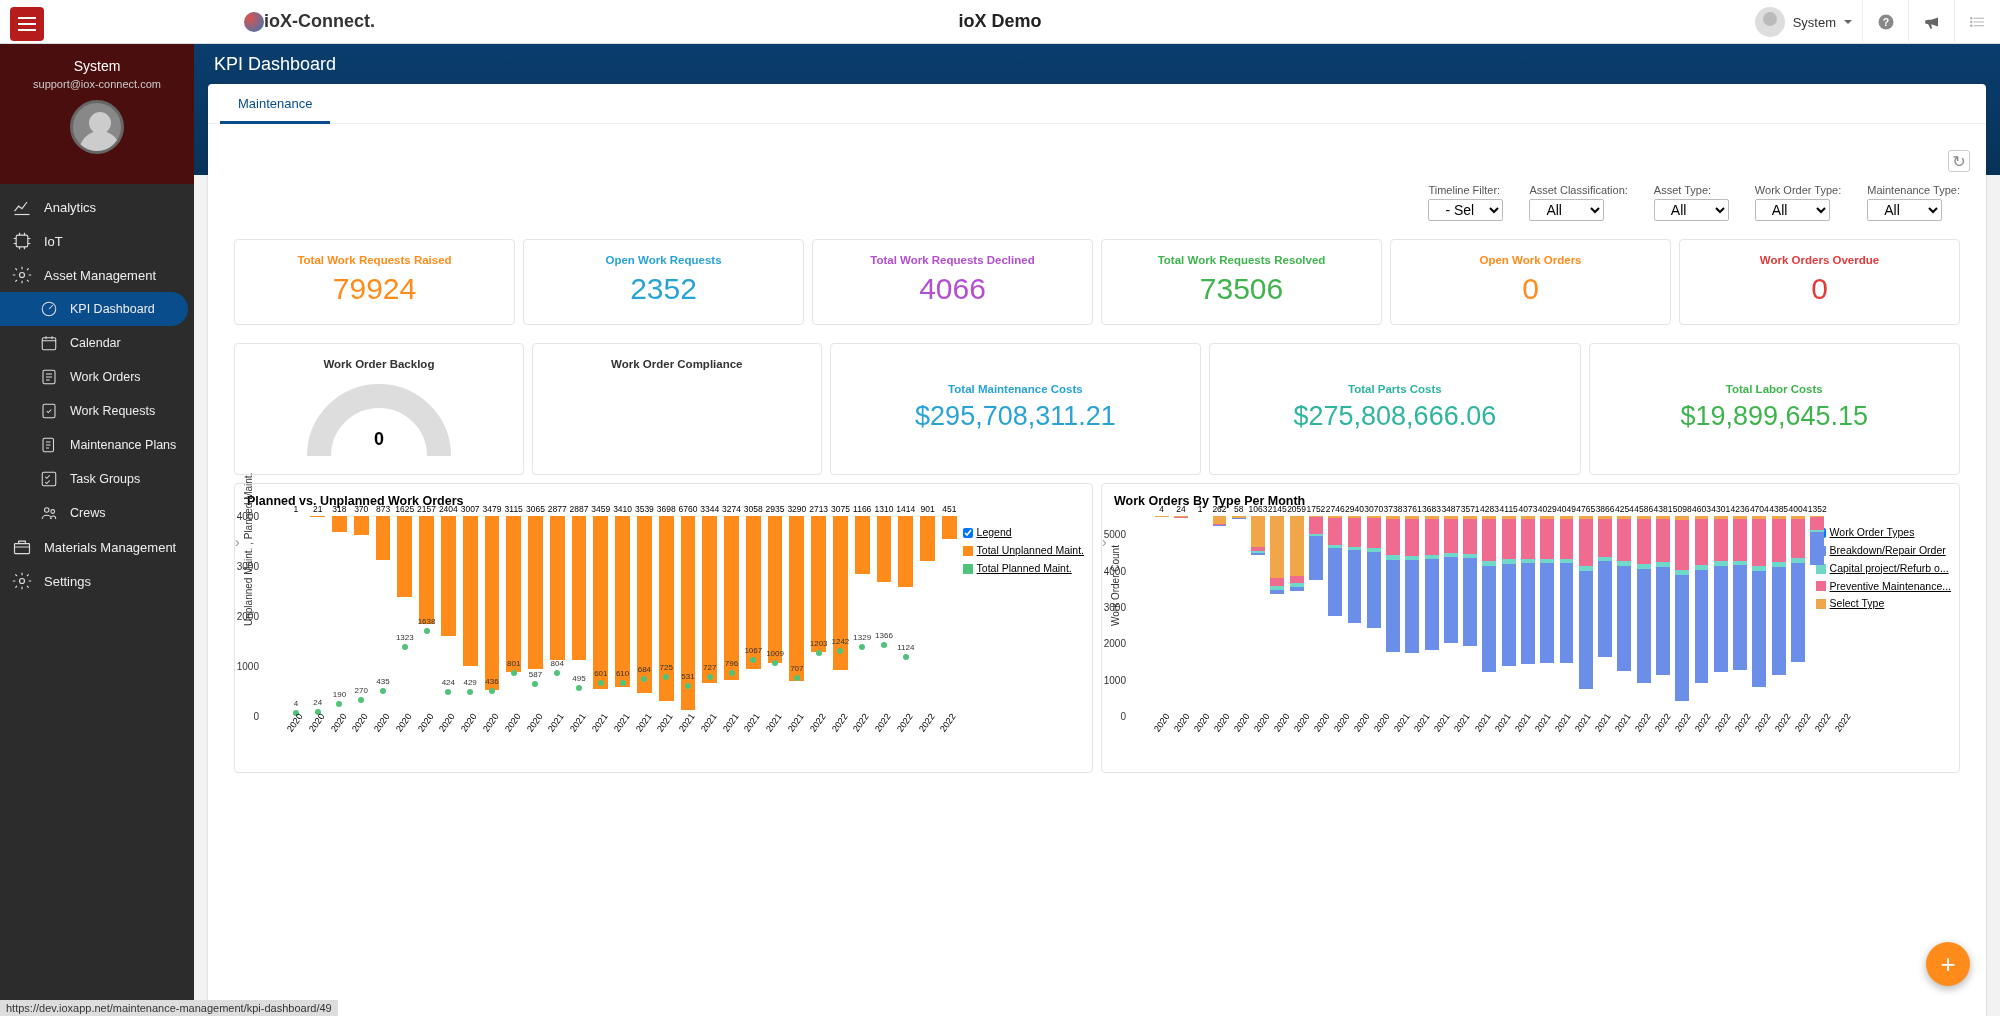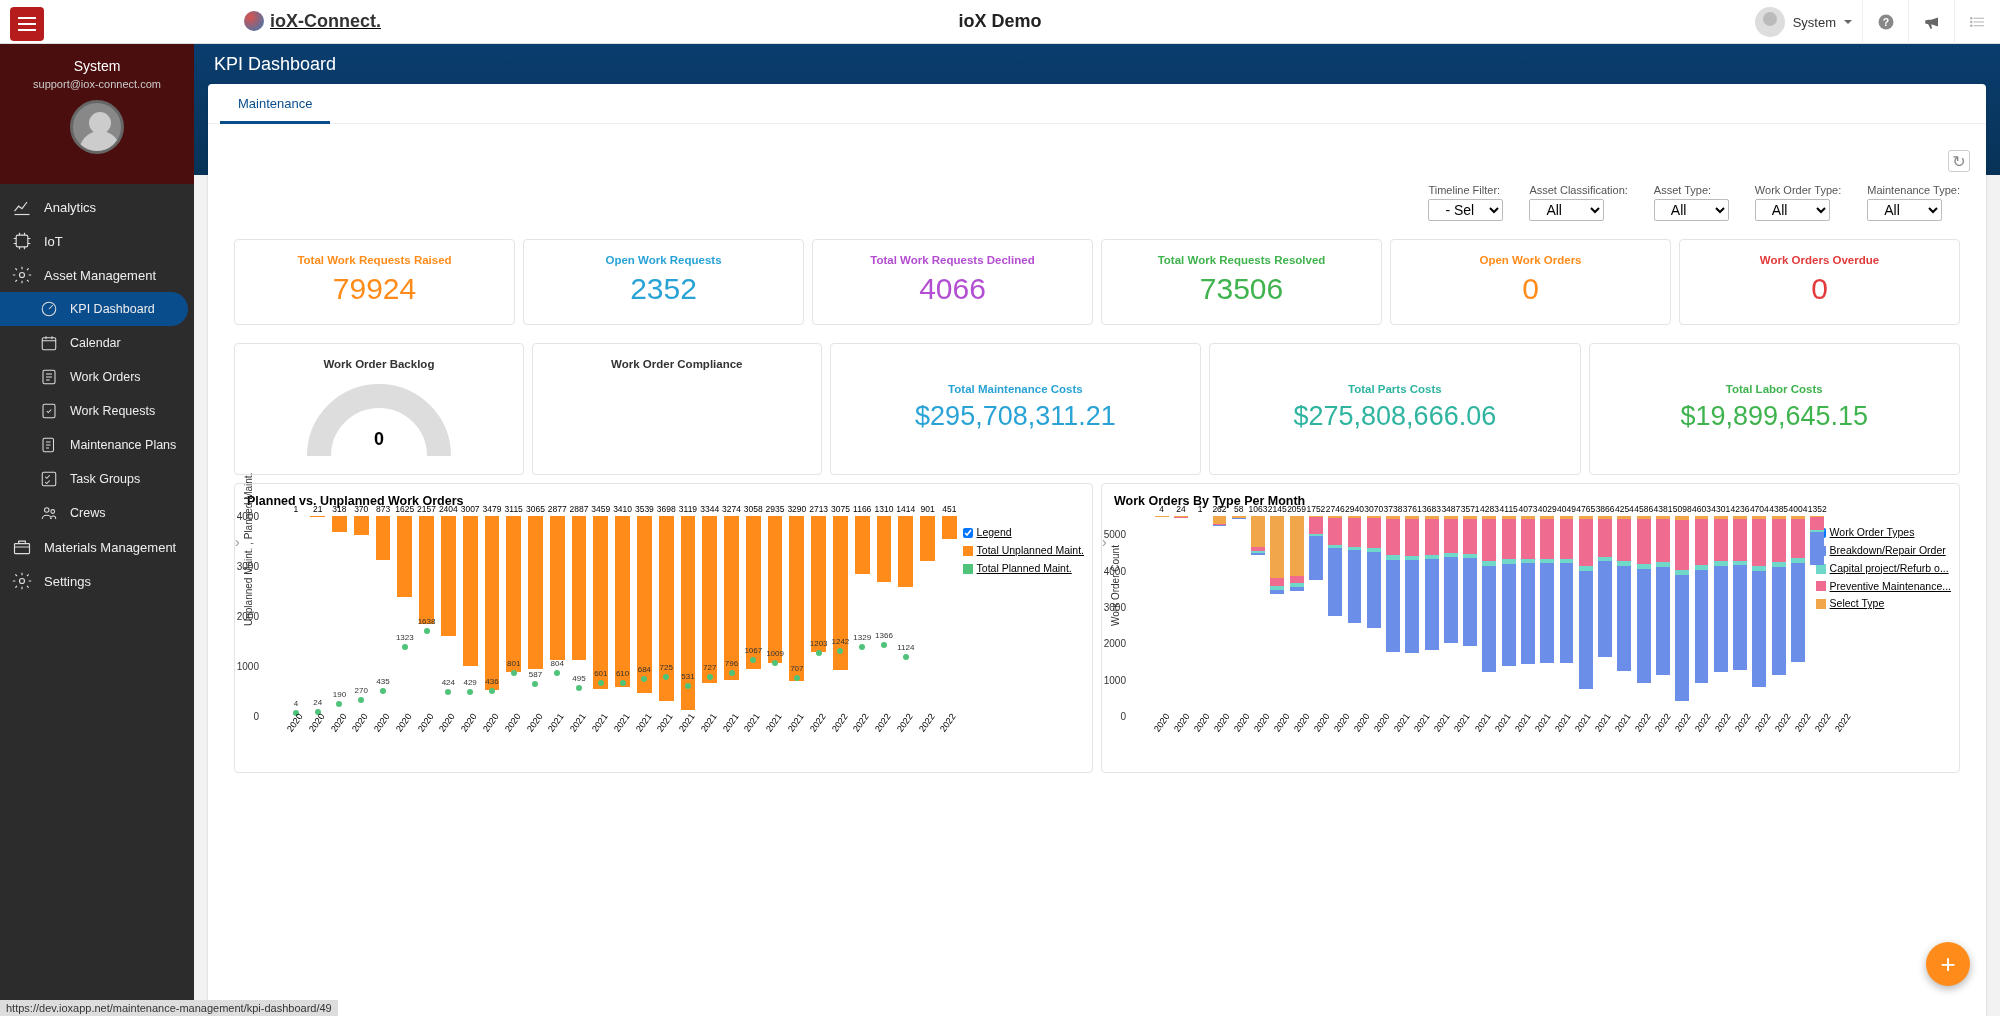"ioX-Connect." .brand { align-items: none -> center; gap: 6px -> none; text-decoration: underline -> none }
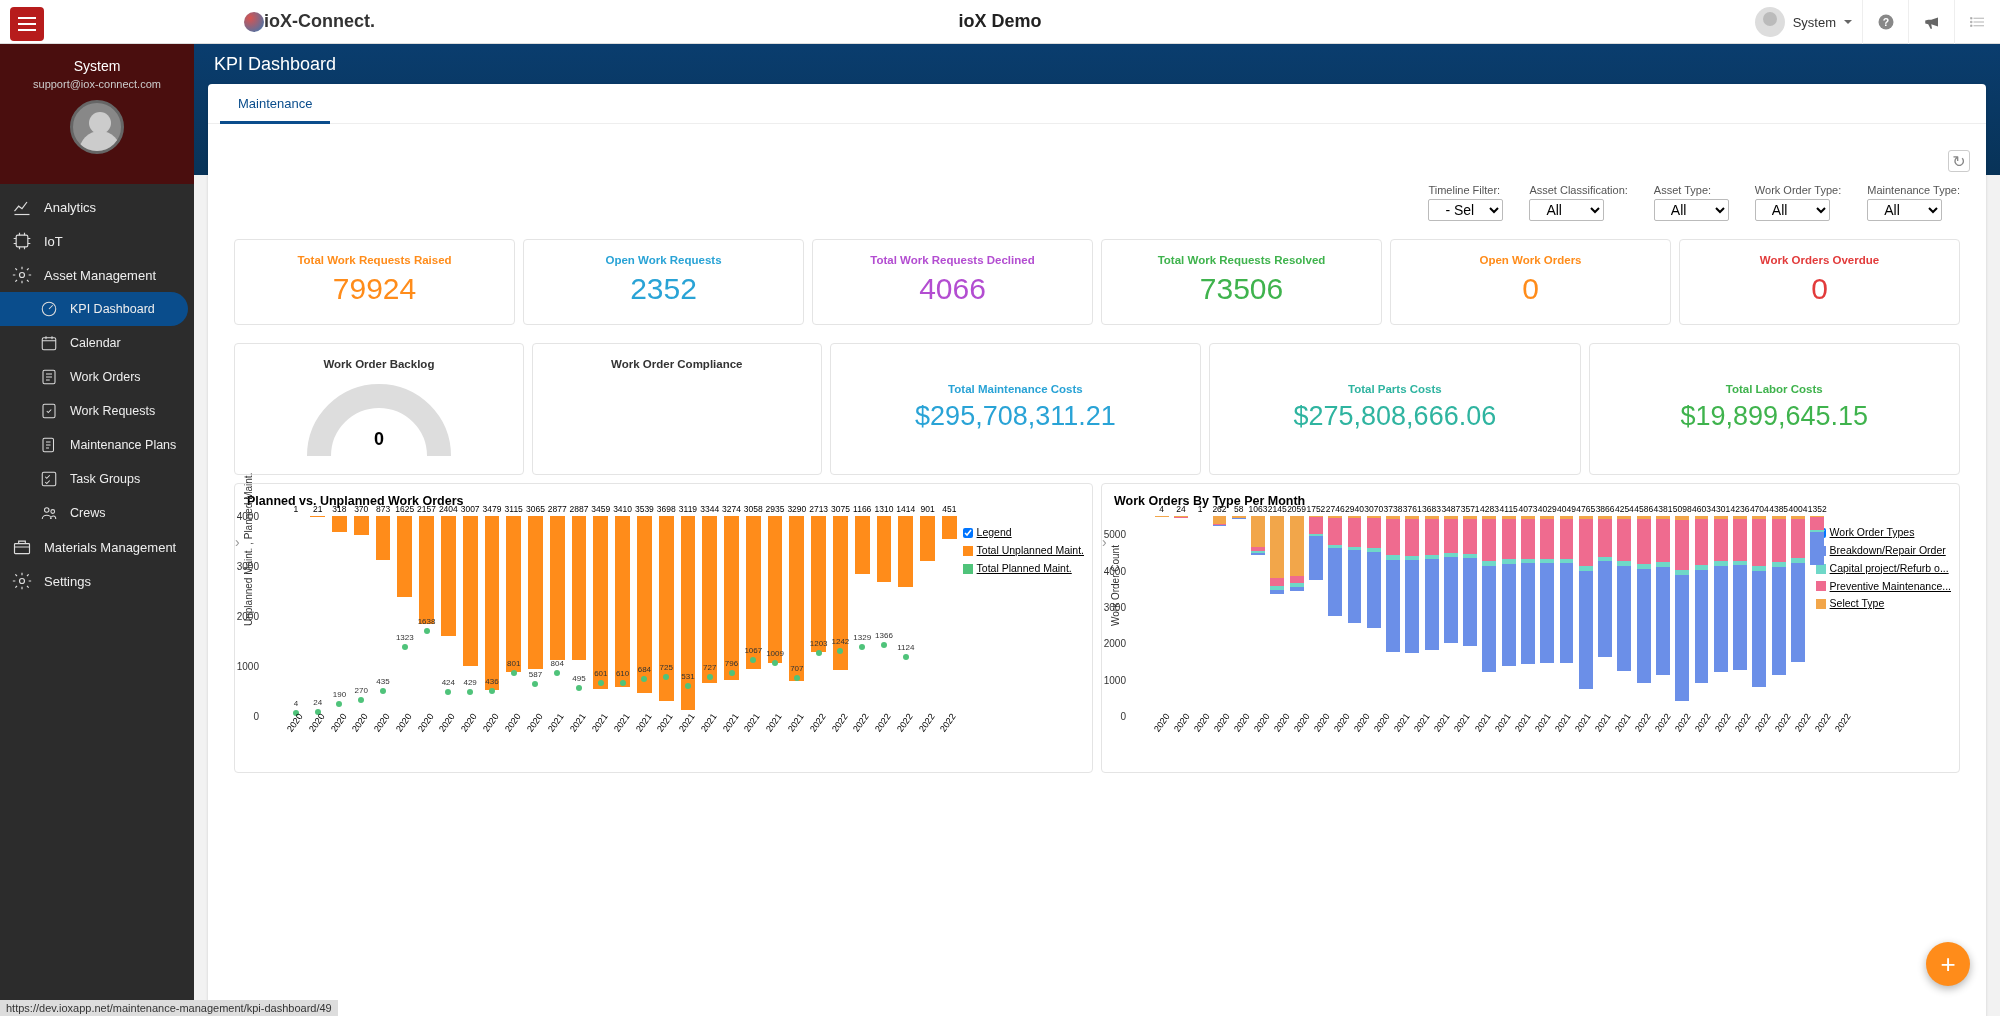"3119" div.bar-lbl { text: 3119 -> 6760 }
